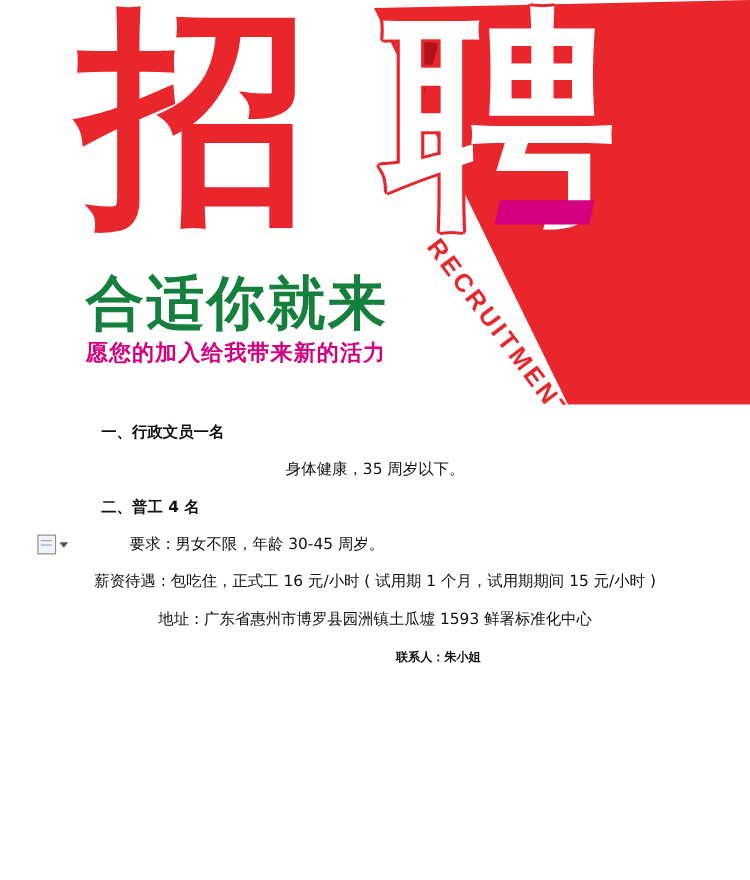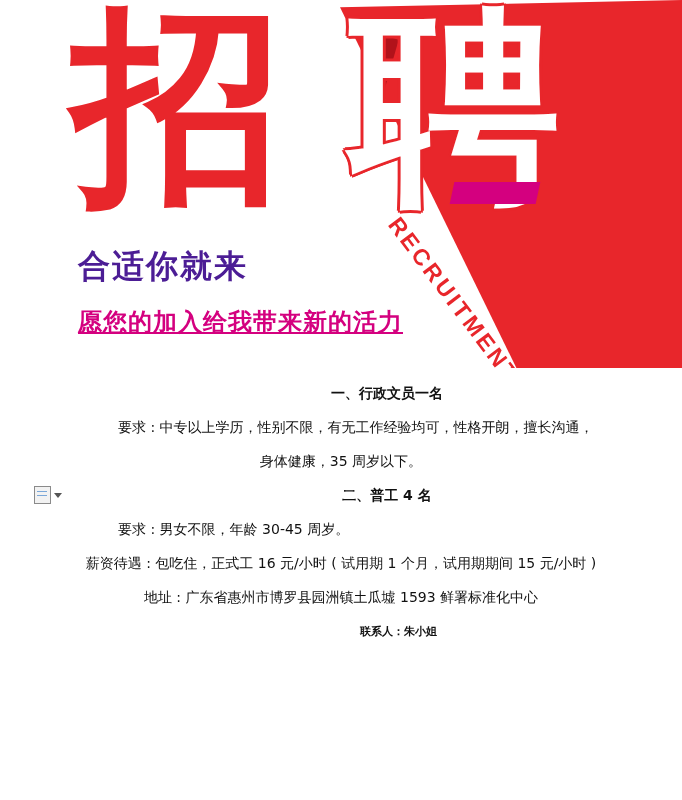"合适你就来" .slogan1 { color: #4c1d95 -> #15803d; font-size: 32px -> 53px }
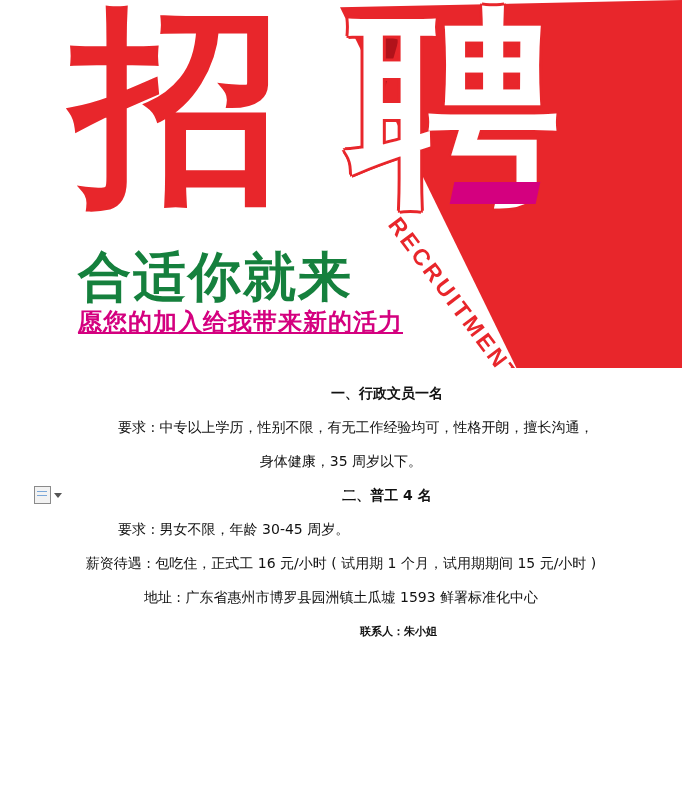"愿您的加入给我带来新的活力" .slogan2 { font-size: 24px -> 20px; text-decoration: underline -> none }
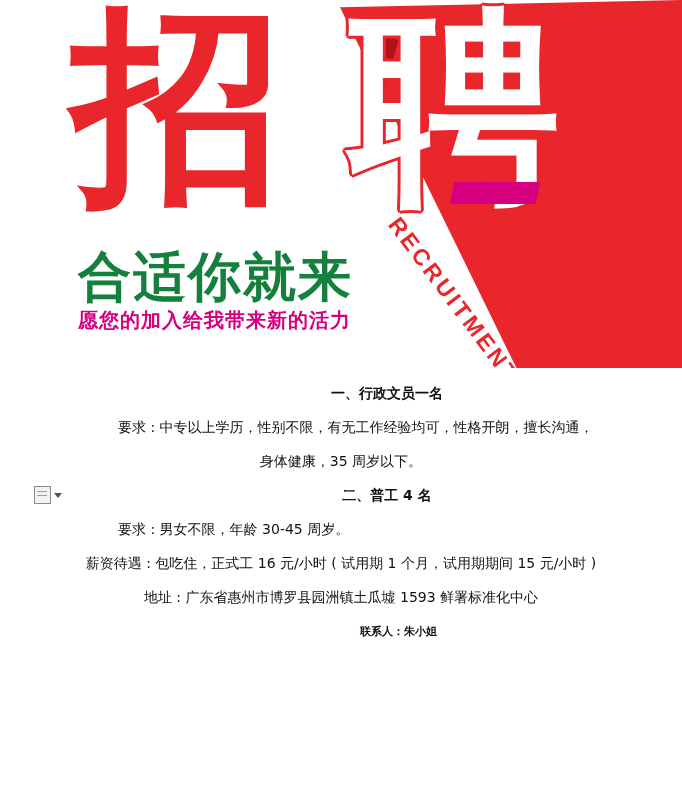"一、行政文员一名" .ind-1 { text-align: center -> none }
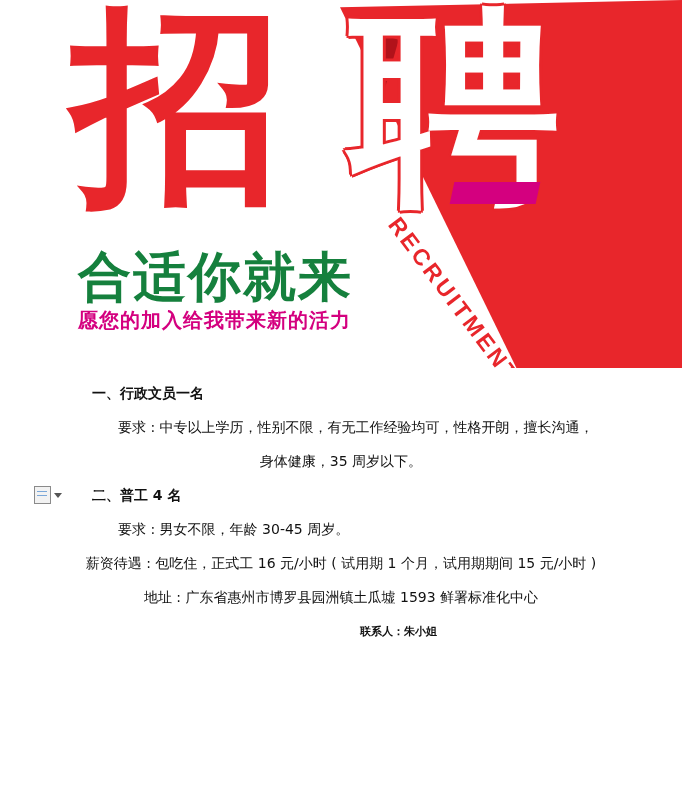"要求 : 中专以上学历，性别不限，有无工作经验均可，性格开朗，擅长沟通，" div.line { html: <div>要求 : 中专以上学历，性别不限，有无工作经验均可，性格开朗，擅长沟通，</div> -> none }
